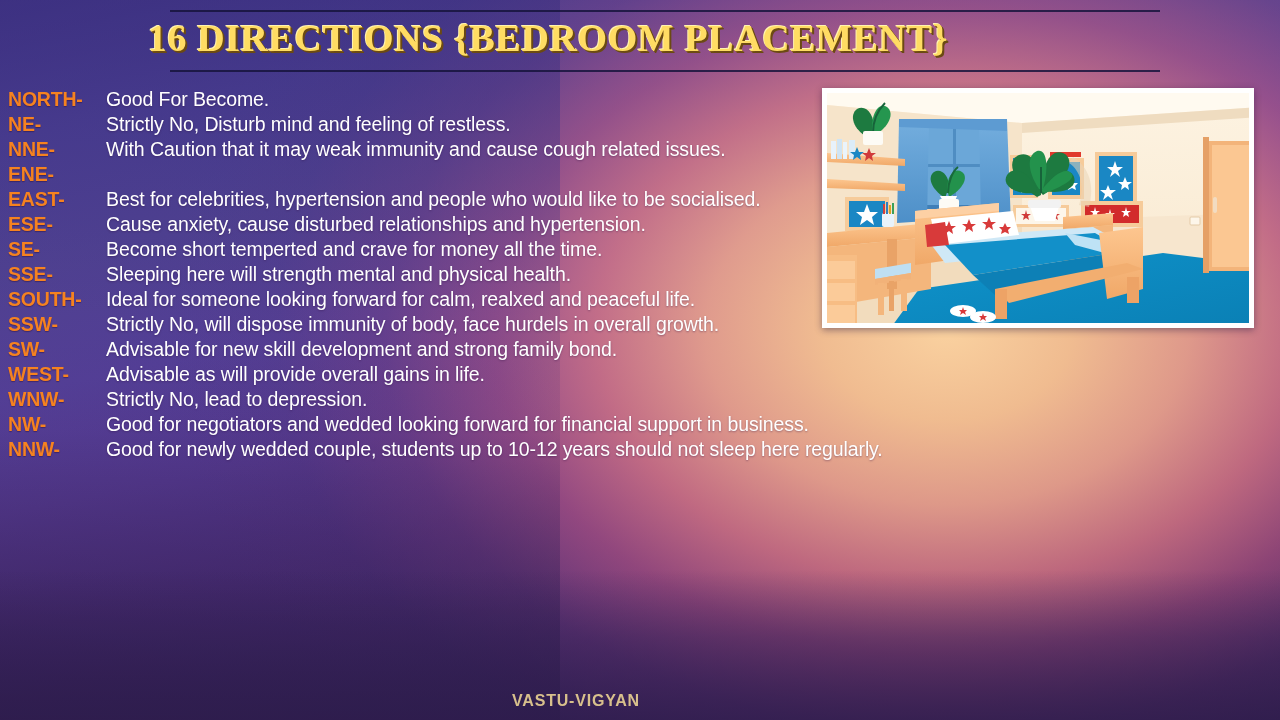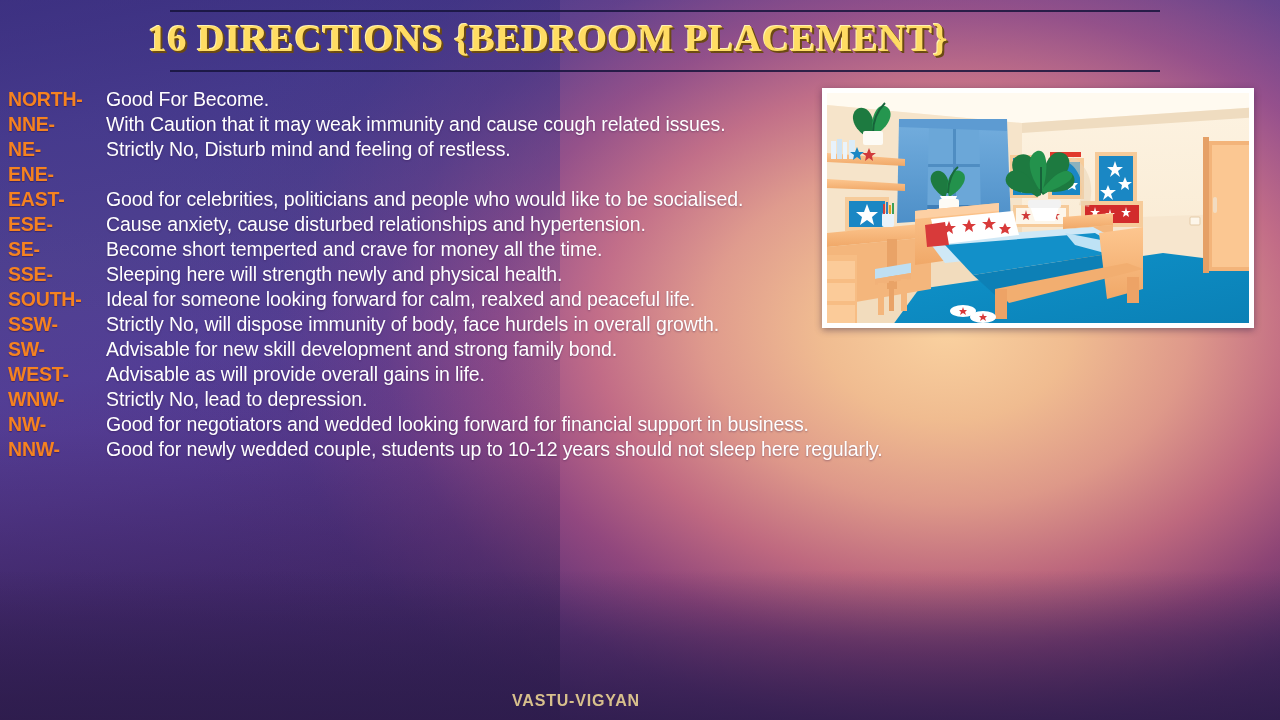"NNE-" div.row { order: before "NE-" -> after "NE-" }
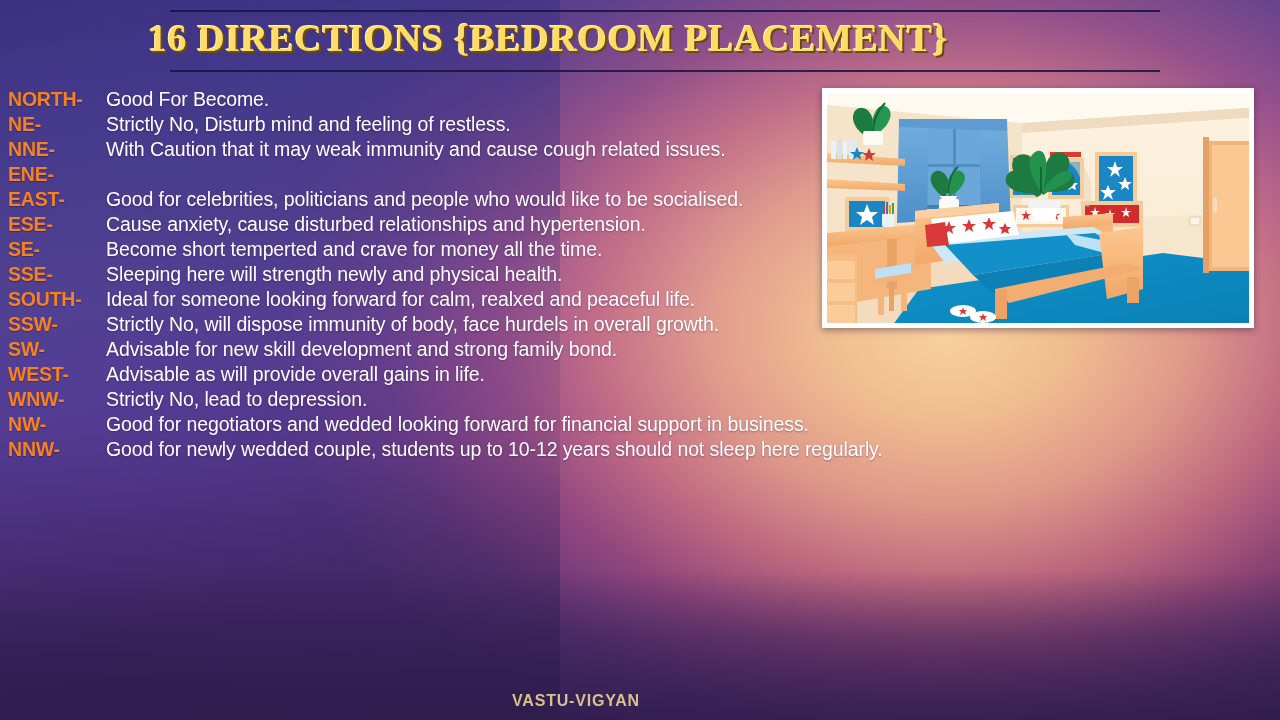"Good for celebrities, politicians and" div.desc { text: Good for celebrities, politicians -> Best for celebrities, hypertension }
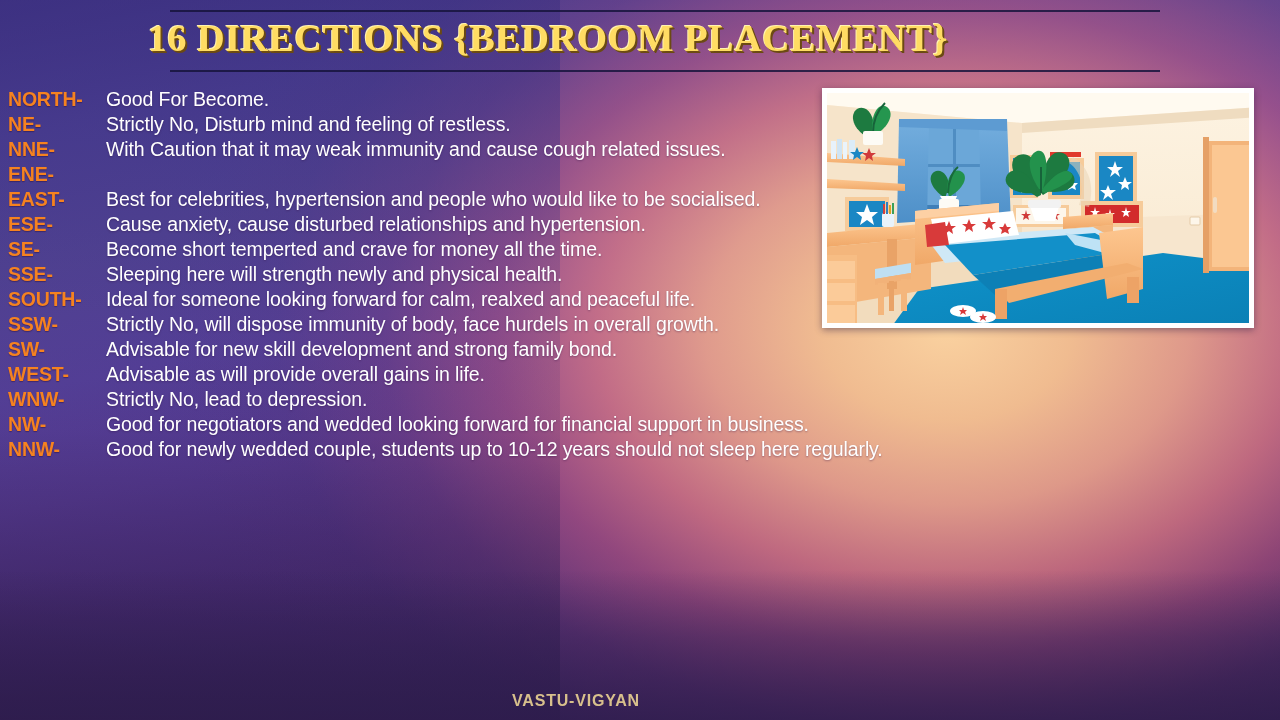"Sleeping here will strength newly" div.desc { text: newly -> mental }
